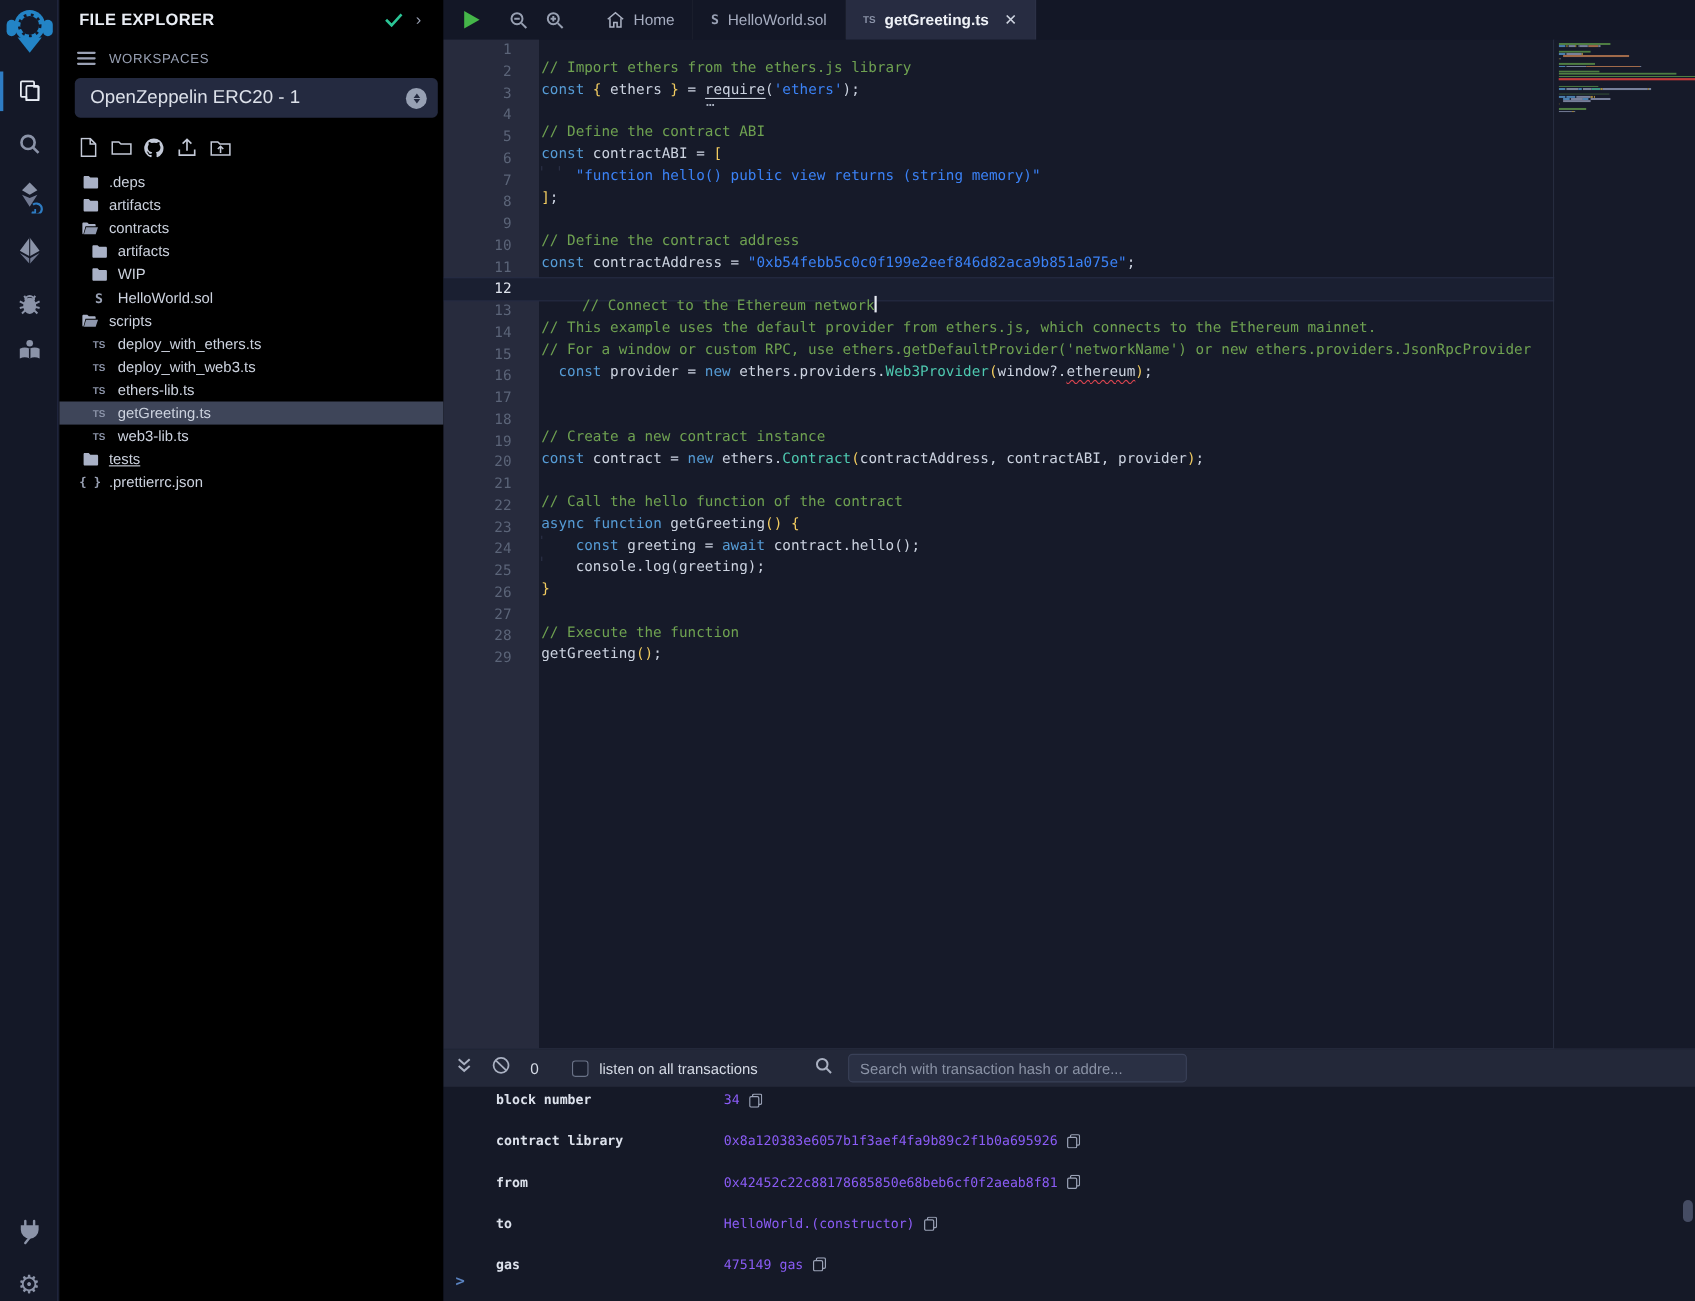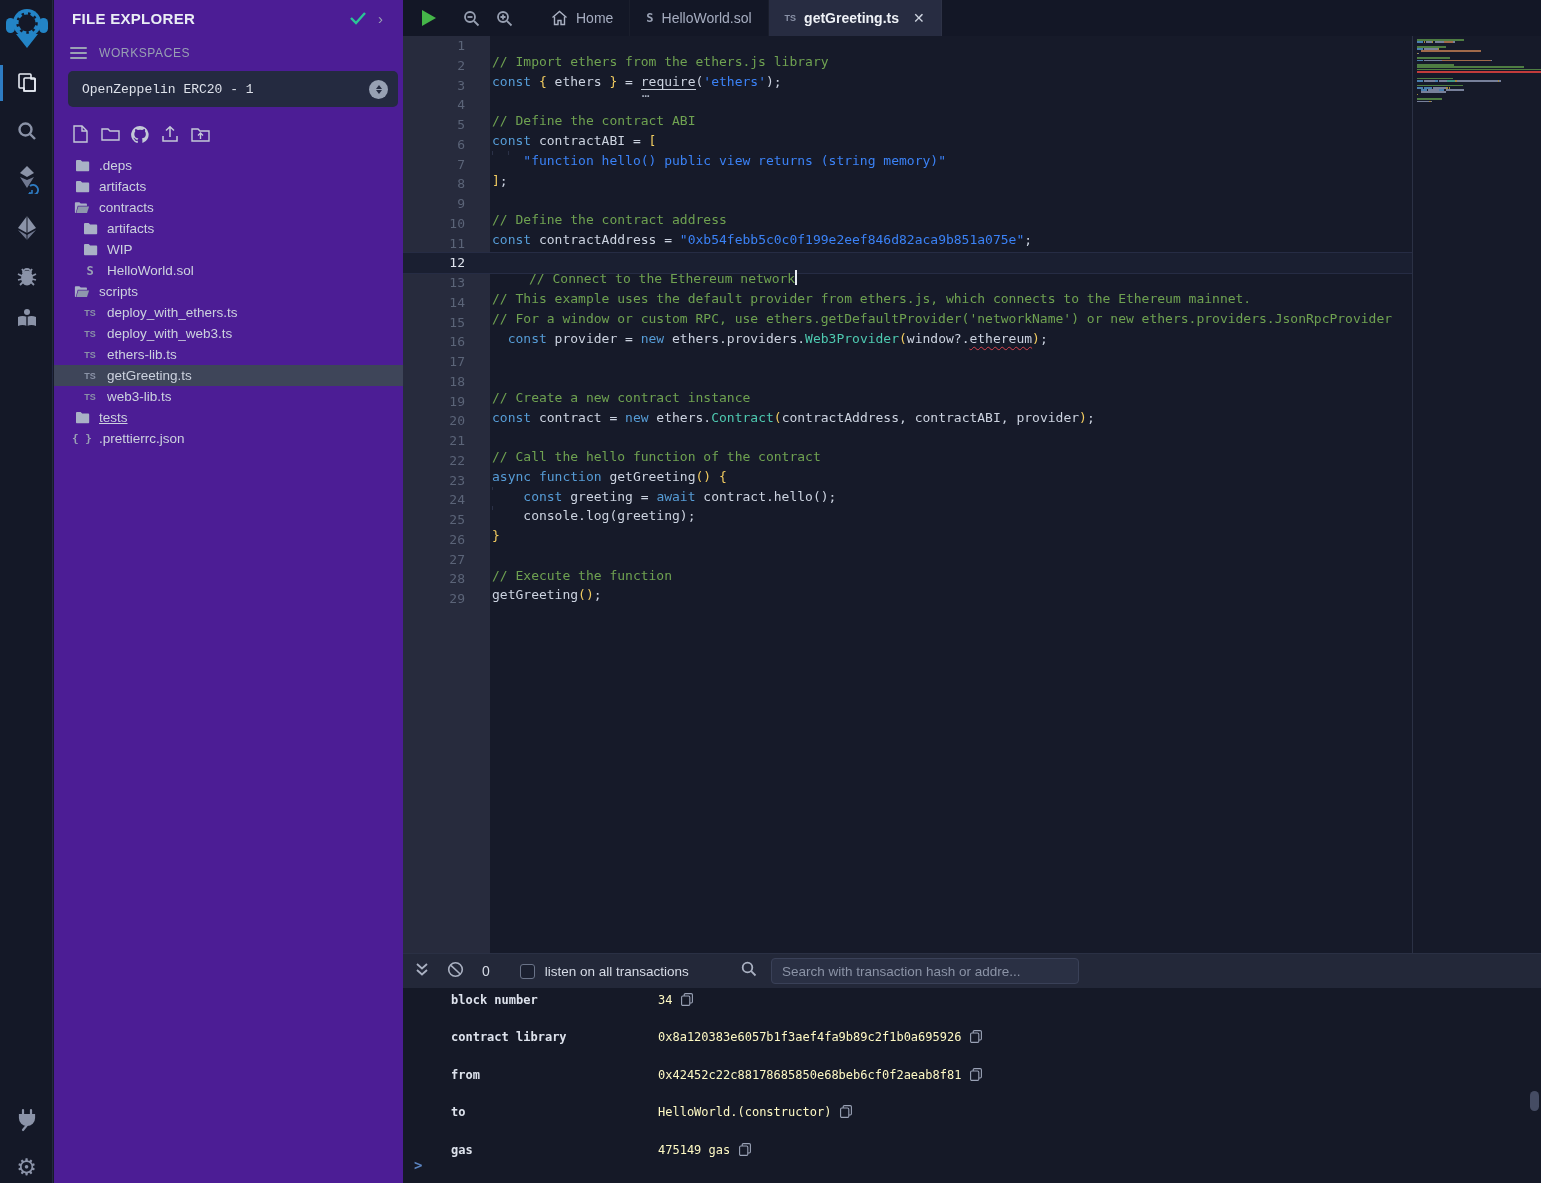"FILE EXPLORER" #explorer { background: #4c1d95 -> #000000 }
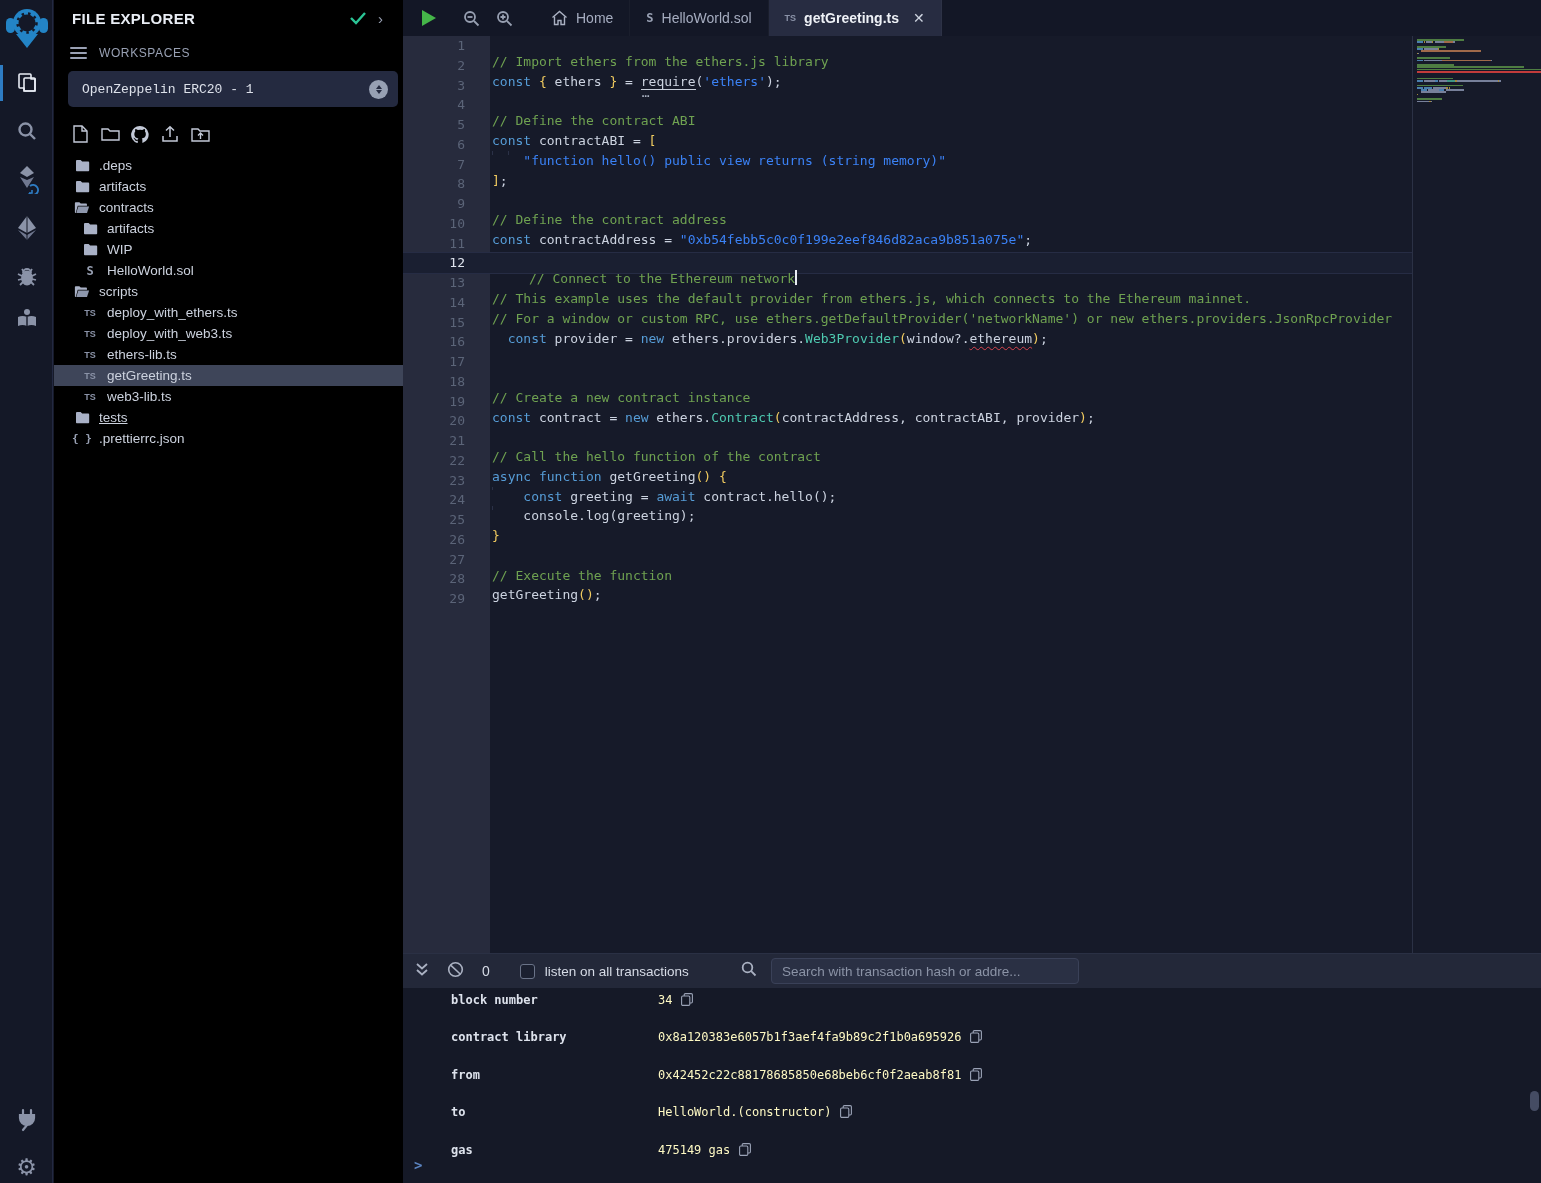"OpenZeppelin ERC20 - 1" #ws-name { font-family: Liberation Mono, monospace -> none; font-size: 13px -> 17px }
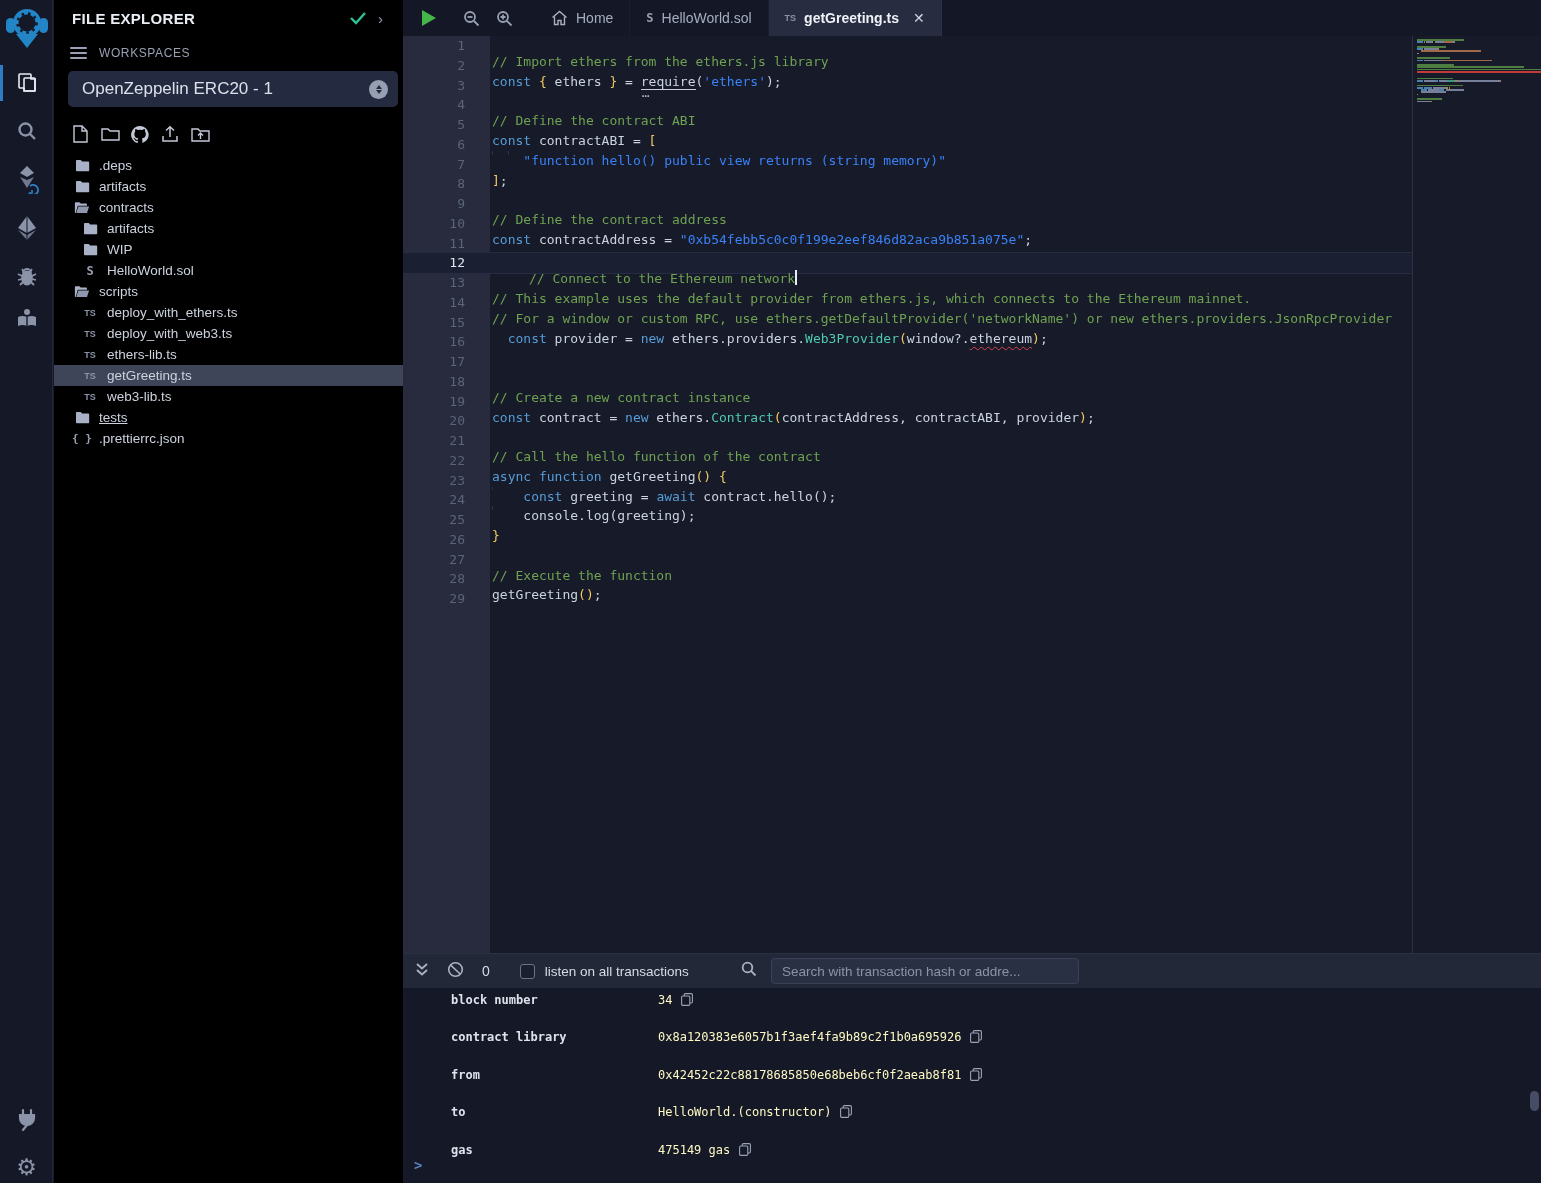"34" .term-value { align-items: flex-start -> center; color: #fef9c3 -> #8b5cf6 }
